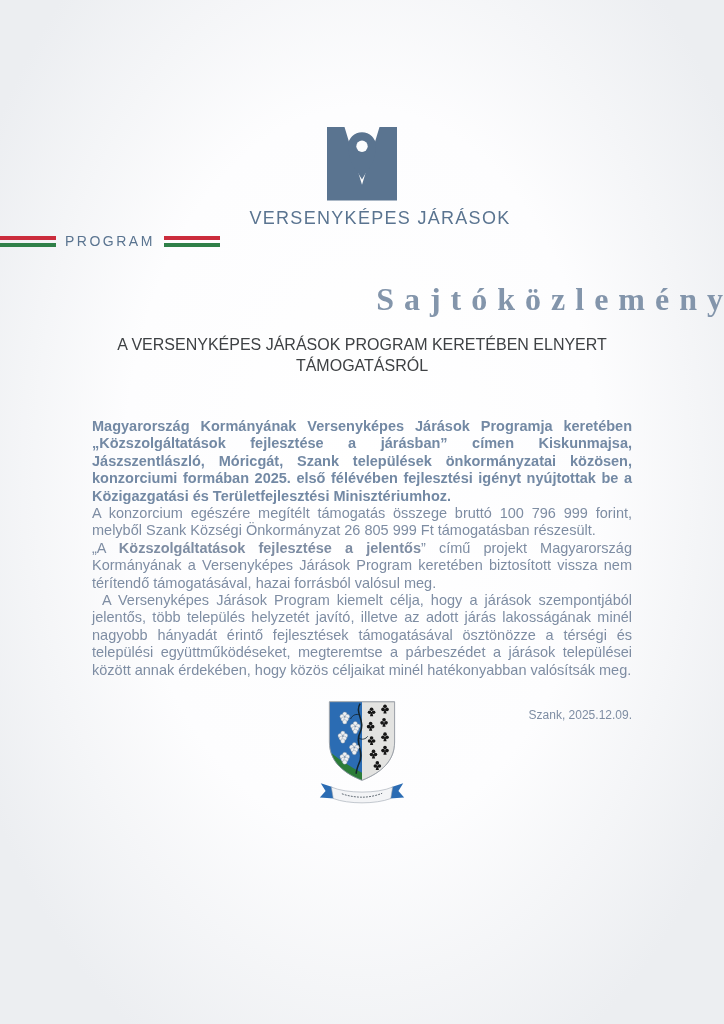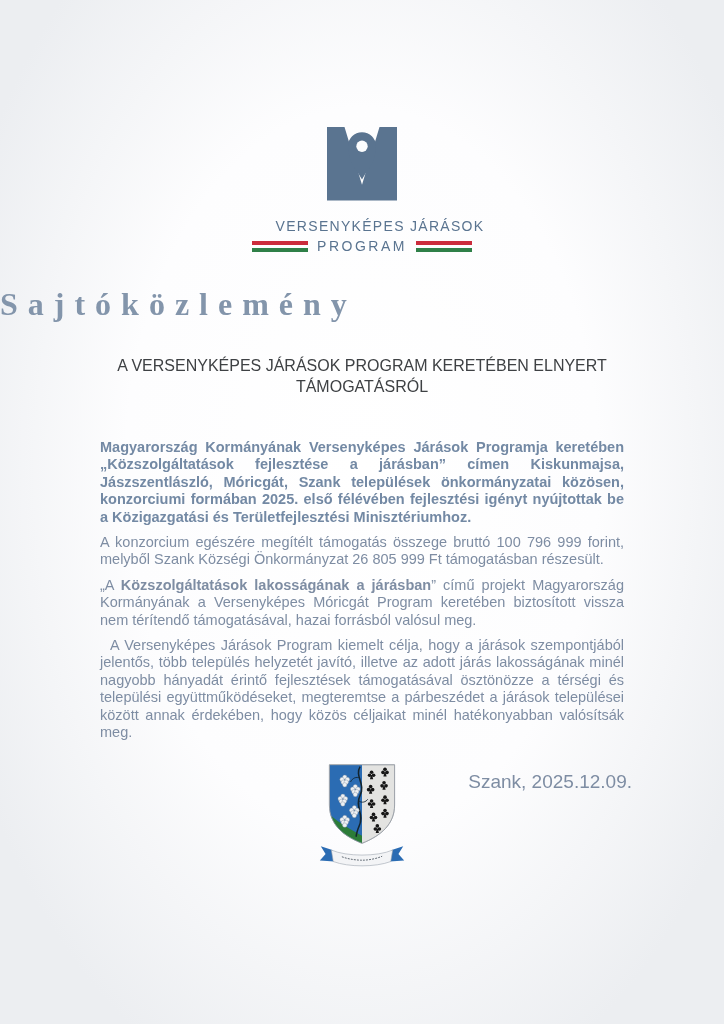"VERSENYKÉPES JÁRÁSOK" .wordmark { font-size: 14px -> 18px; margin-top: 10px -> none }
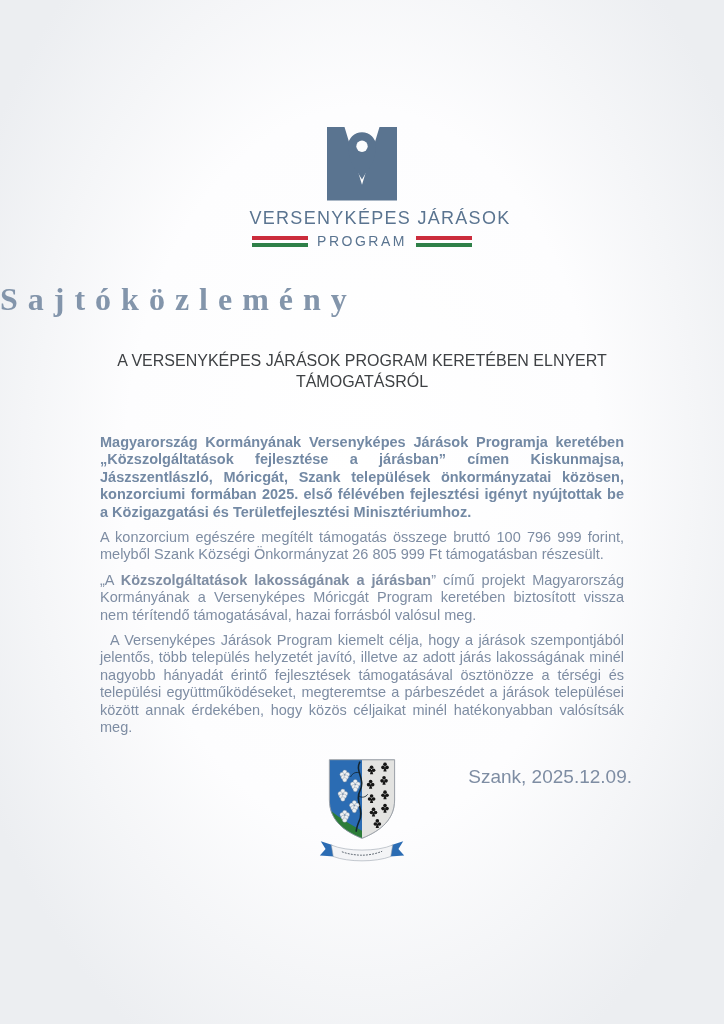"PROGRAM" .program-row { justify-content: center -> flex-start }
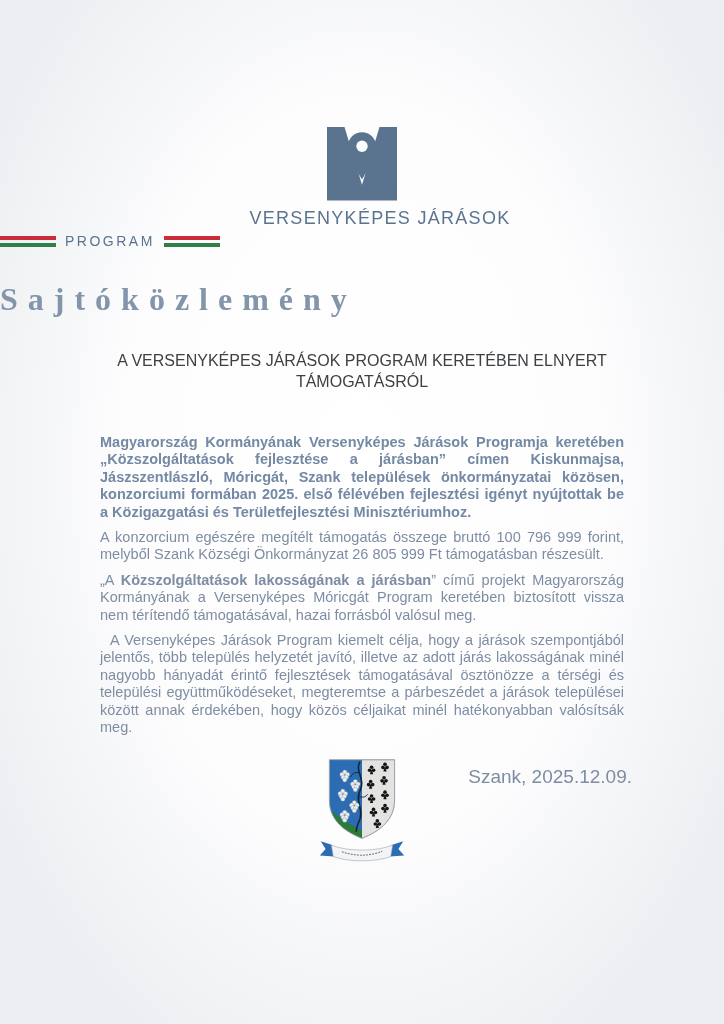"S a j t ó" .title { text-align: left -> right }
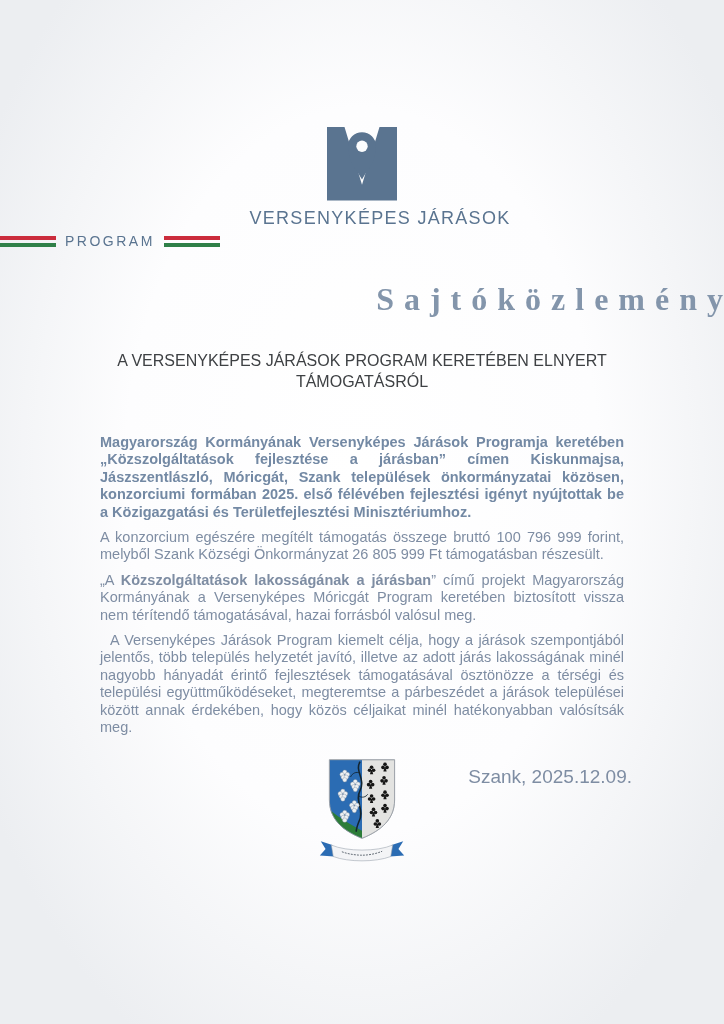"A VERSENYKÉPES JÁRÁSOK PROGRAM KERETÉBEN" .subtitle { margin: 32px auto 0 -> 16px auto 0 }
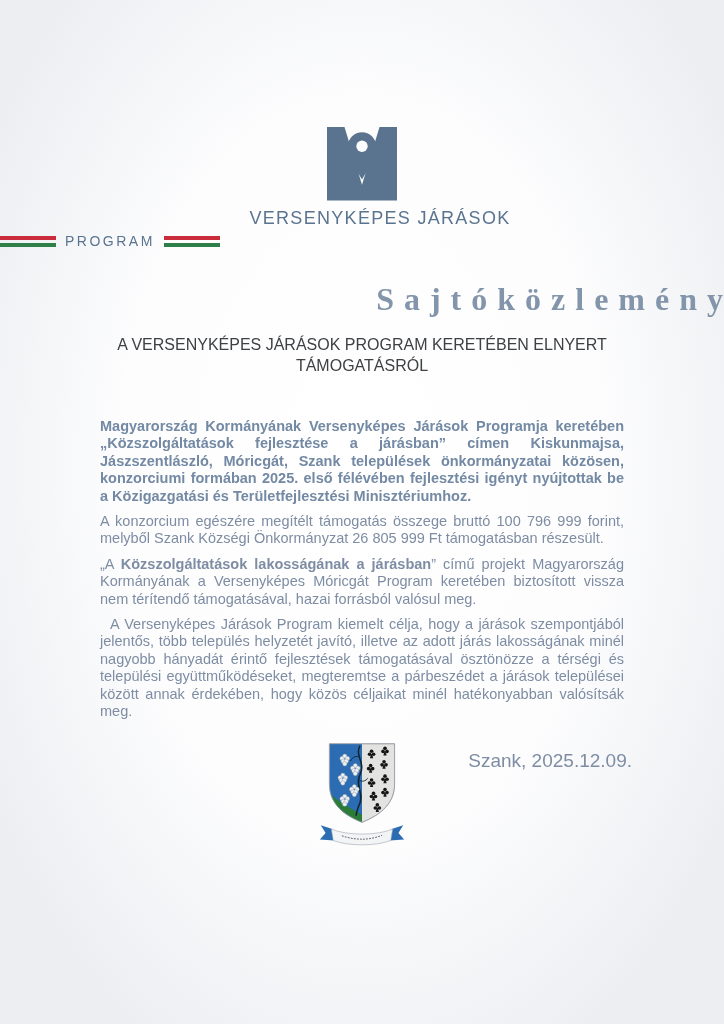"Magyarország Kormányának Versenyképes" .content p { margin: 8px -> 0 }
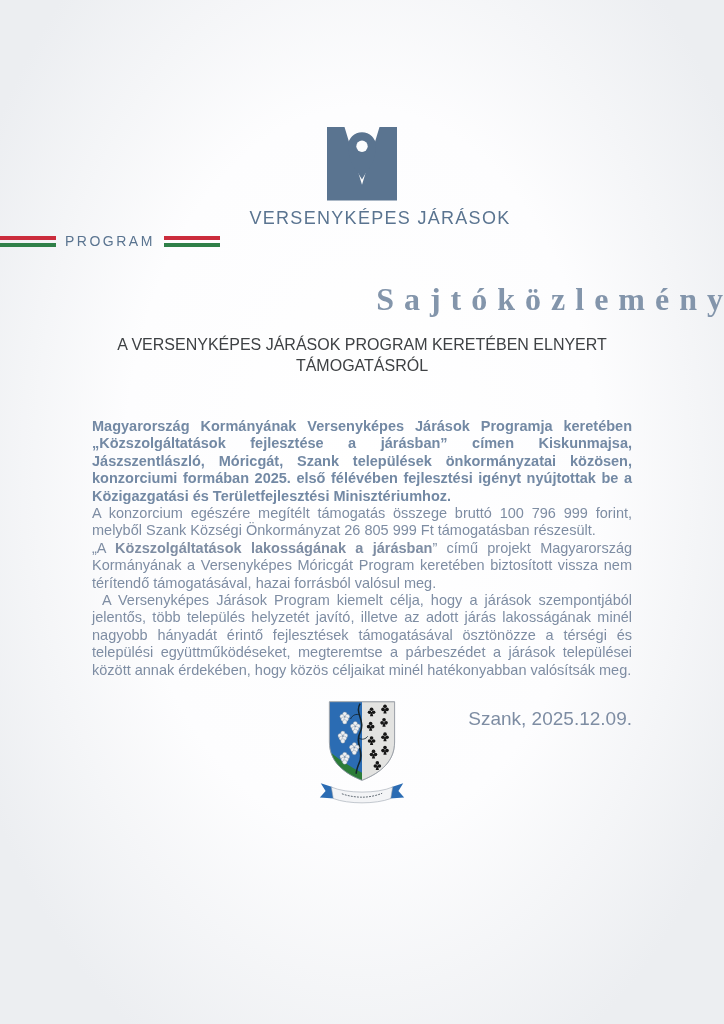"Közszolgáltatások lakosságának a" span.bold-inline { text: lakosságának a járásban -> fejlesztése a jelentős }
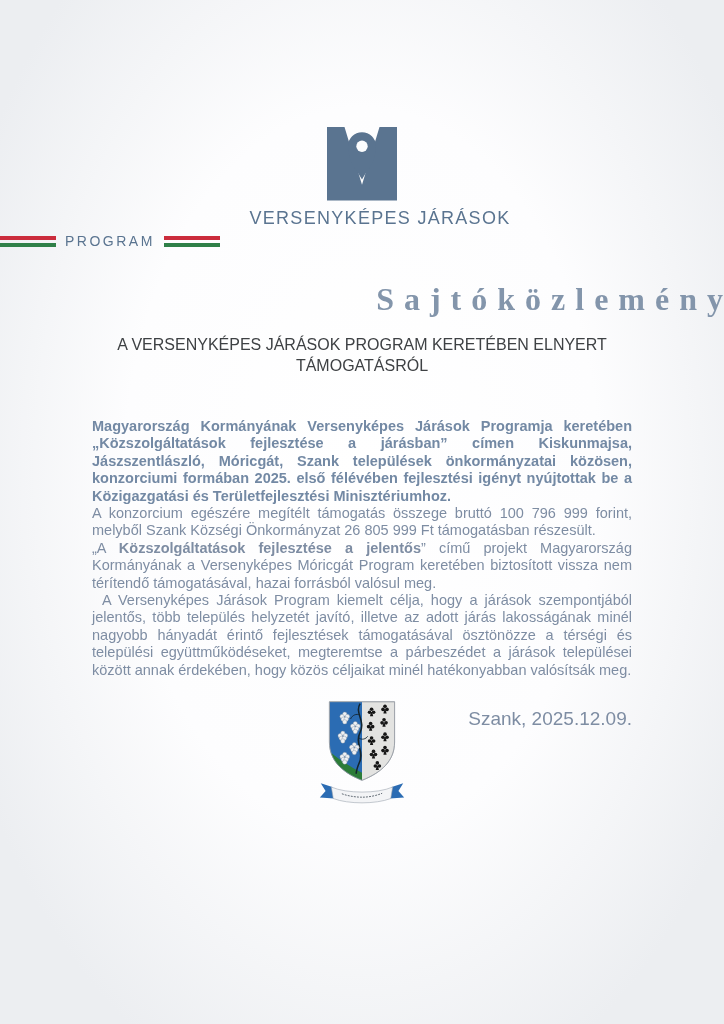"” című projekt Magyarország Kormányának" span { text: Móricgát -> Járások }
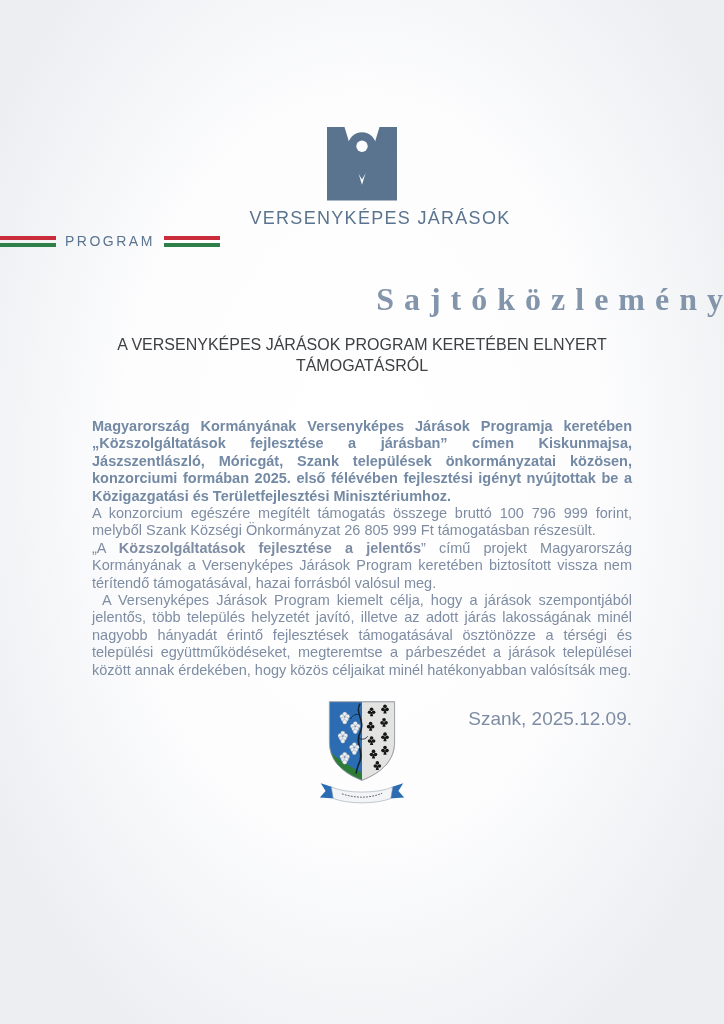"Szank, 2025.12.09." .dateline { font-size: 19px -> 12px }
